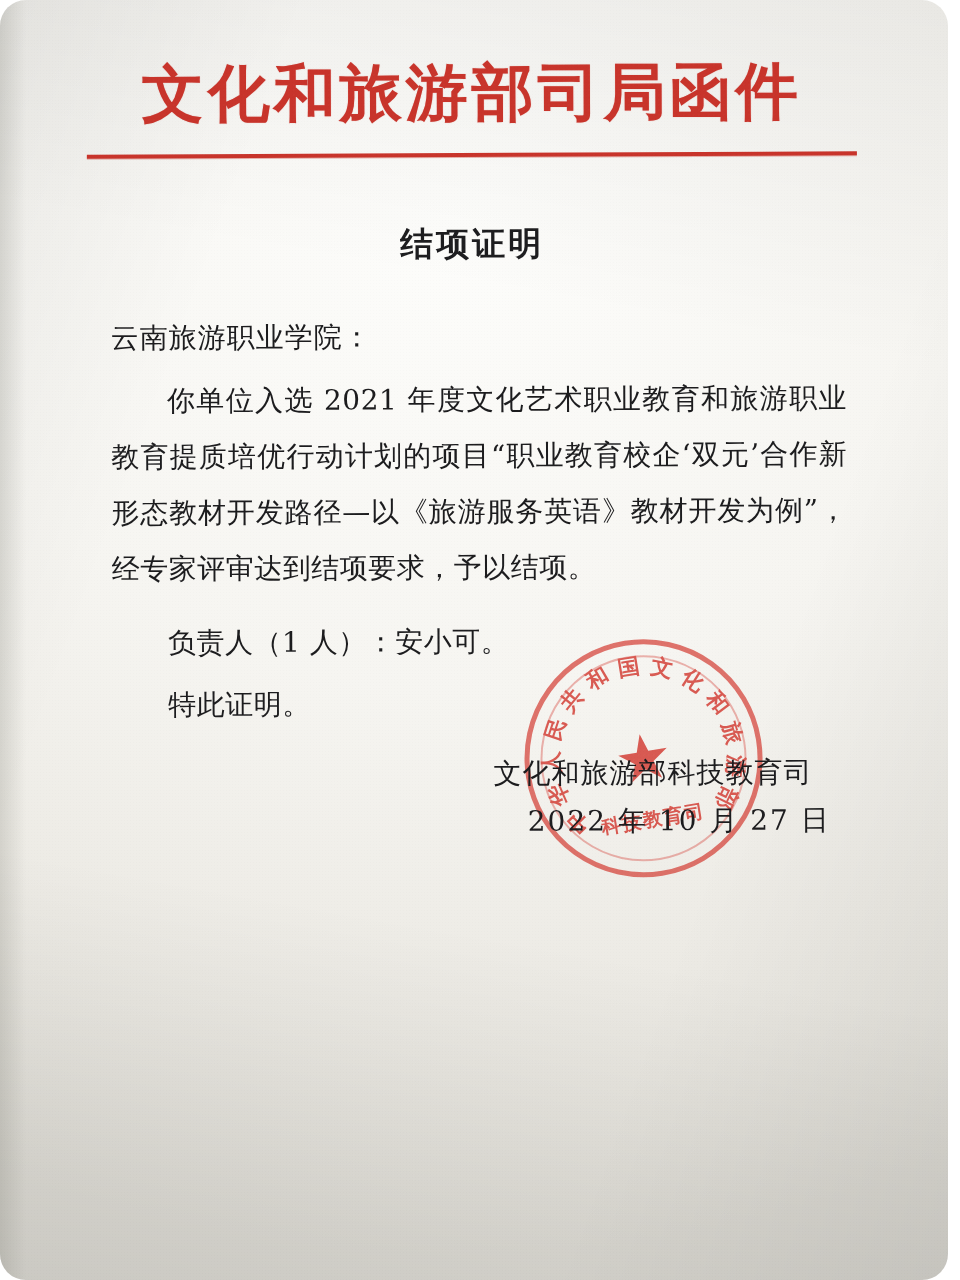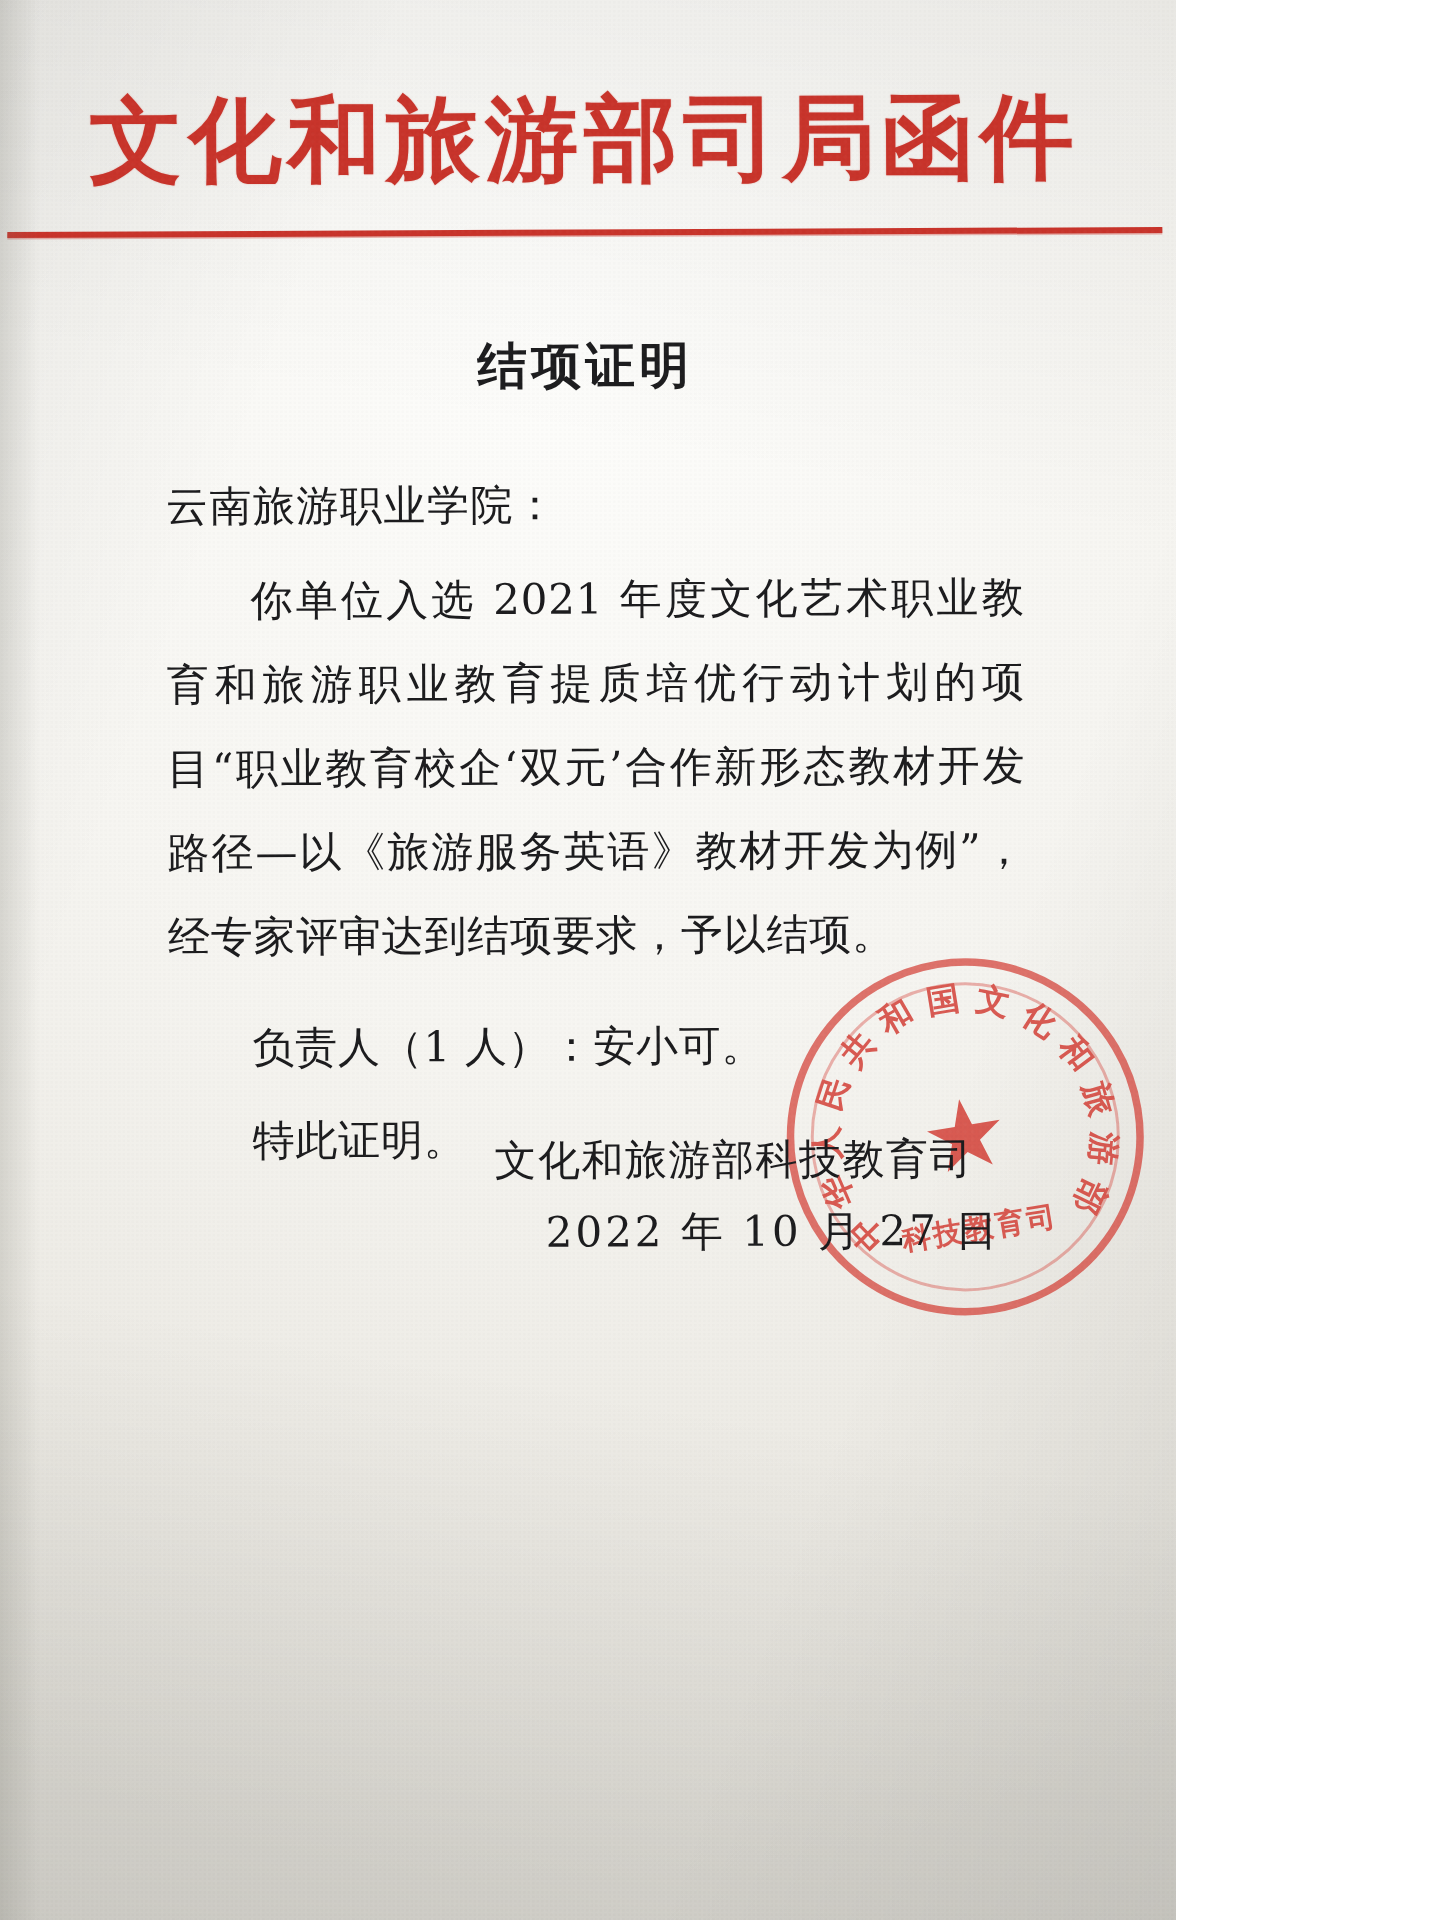"文化和旅游部司局函件" #paper { border-radius: none -> 26px; width: 784px -> 948px }
